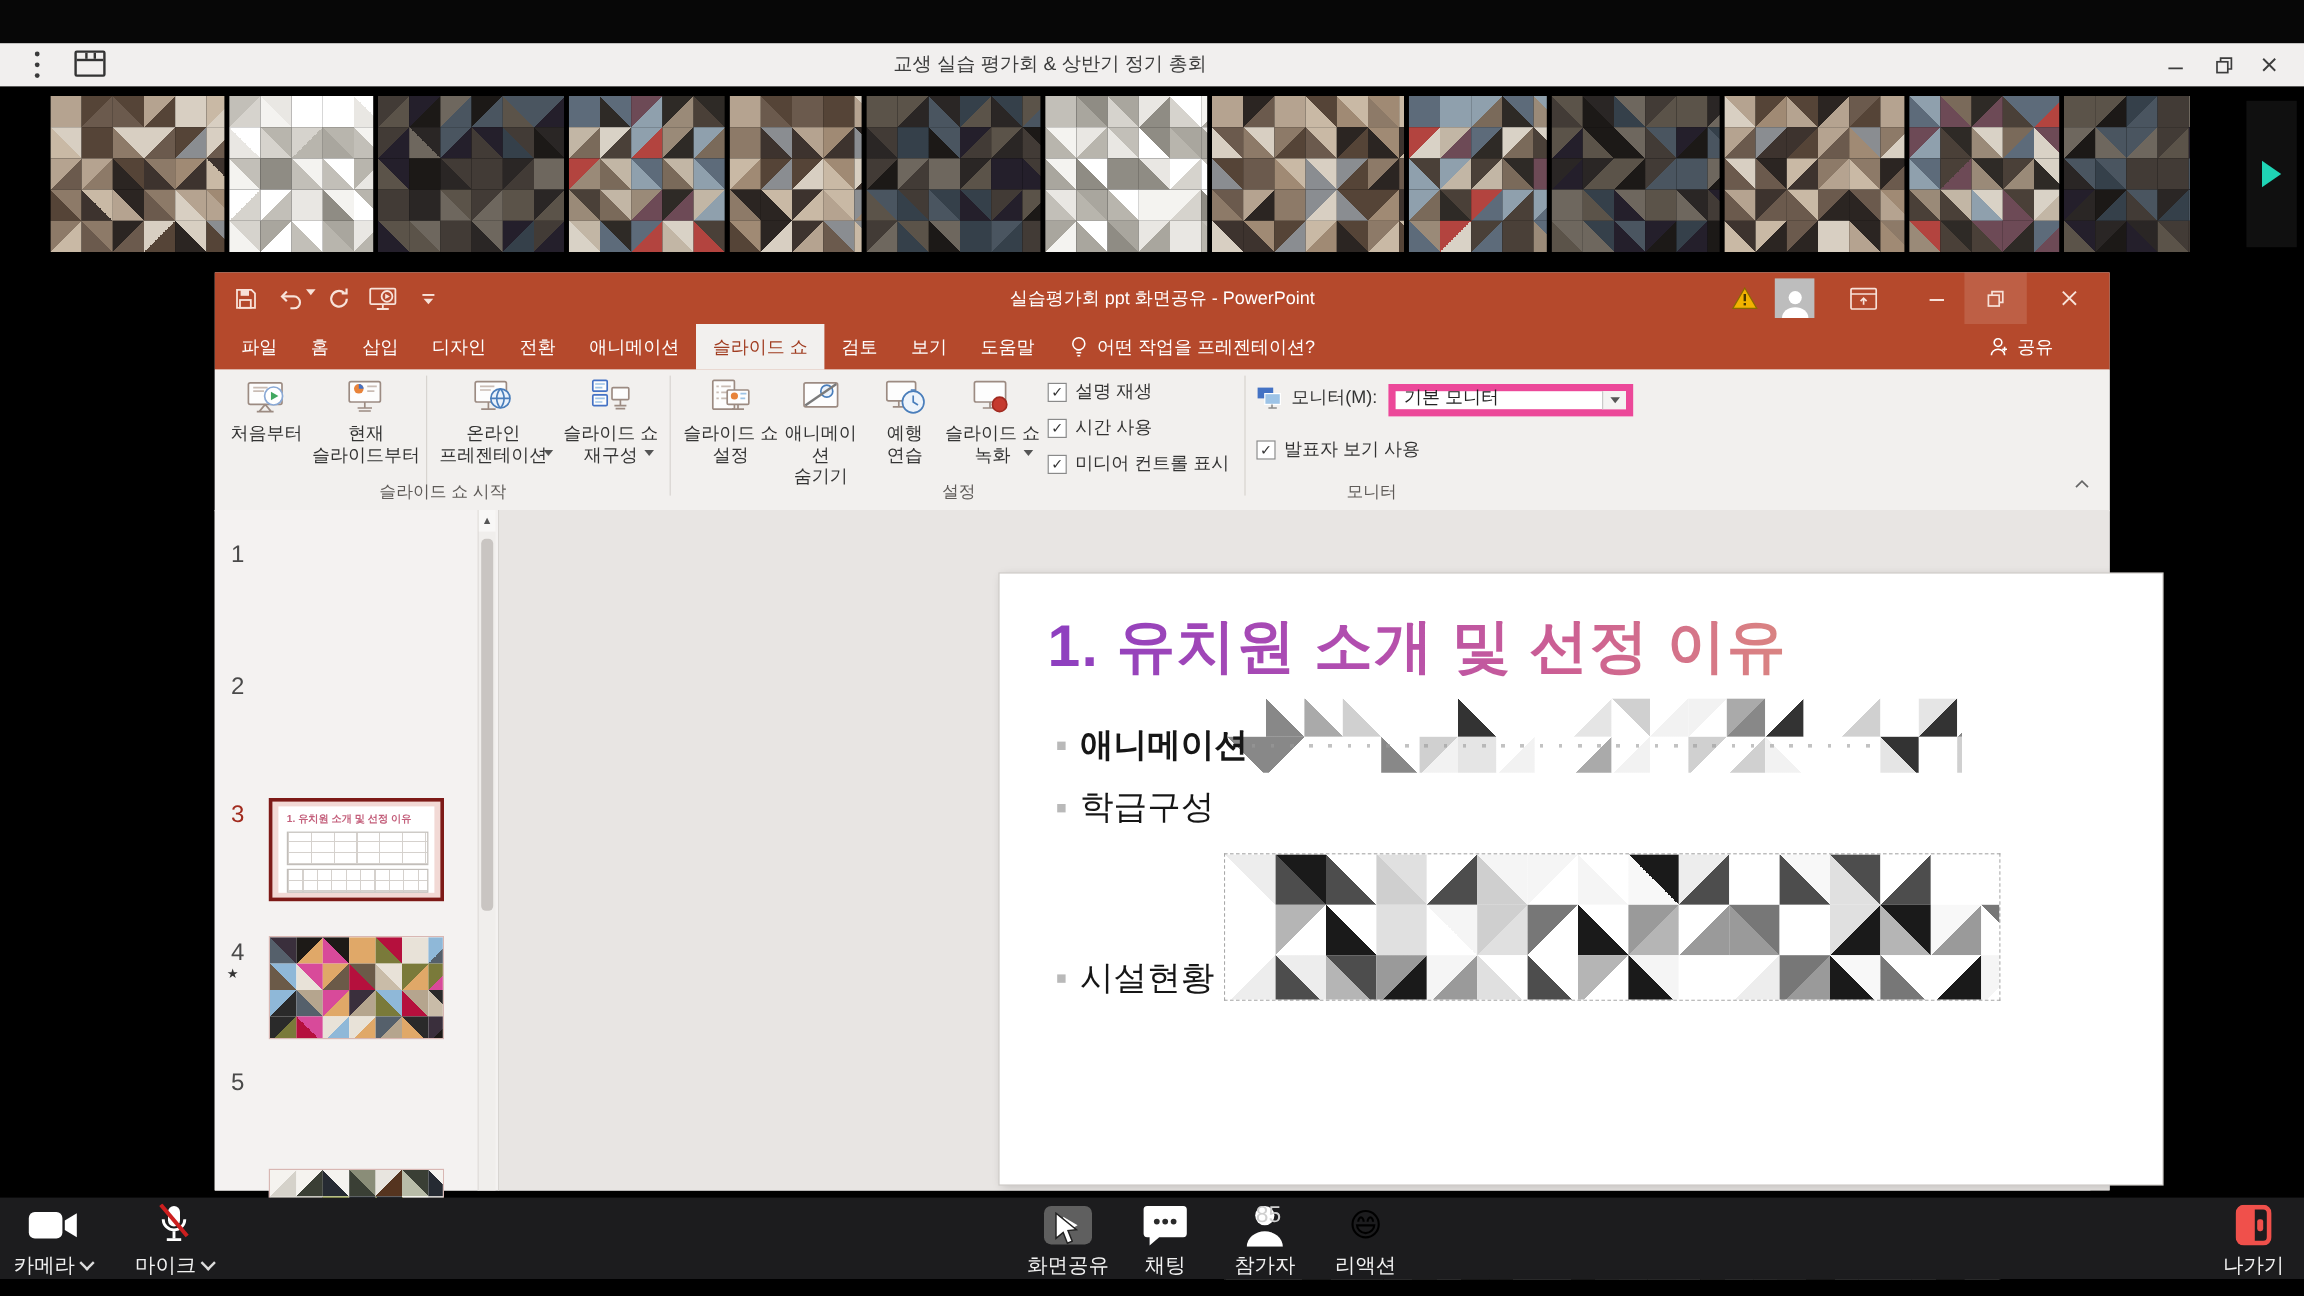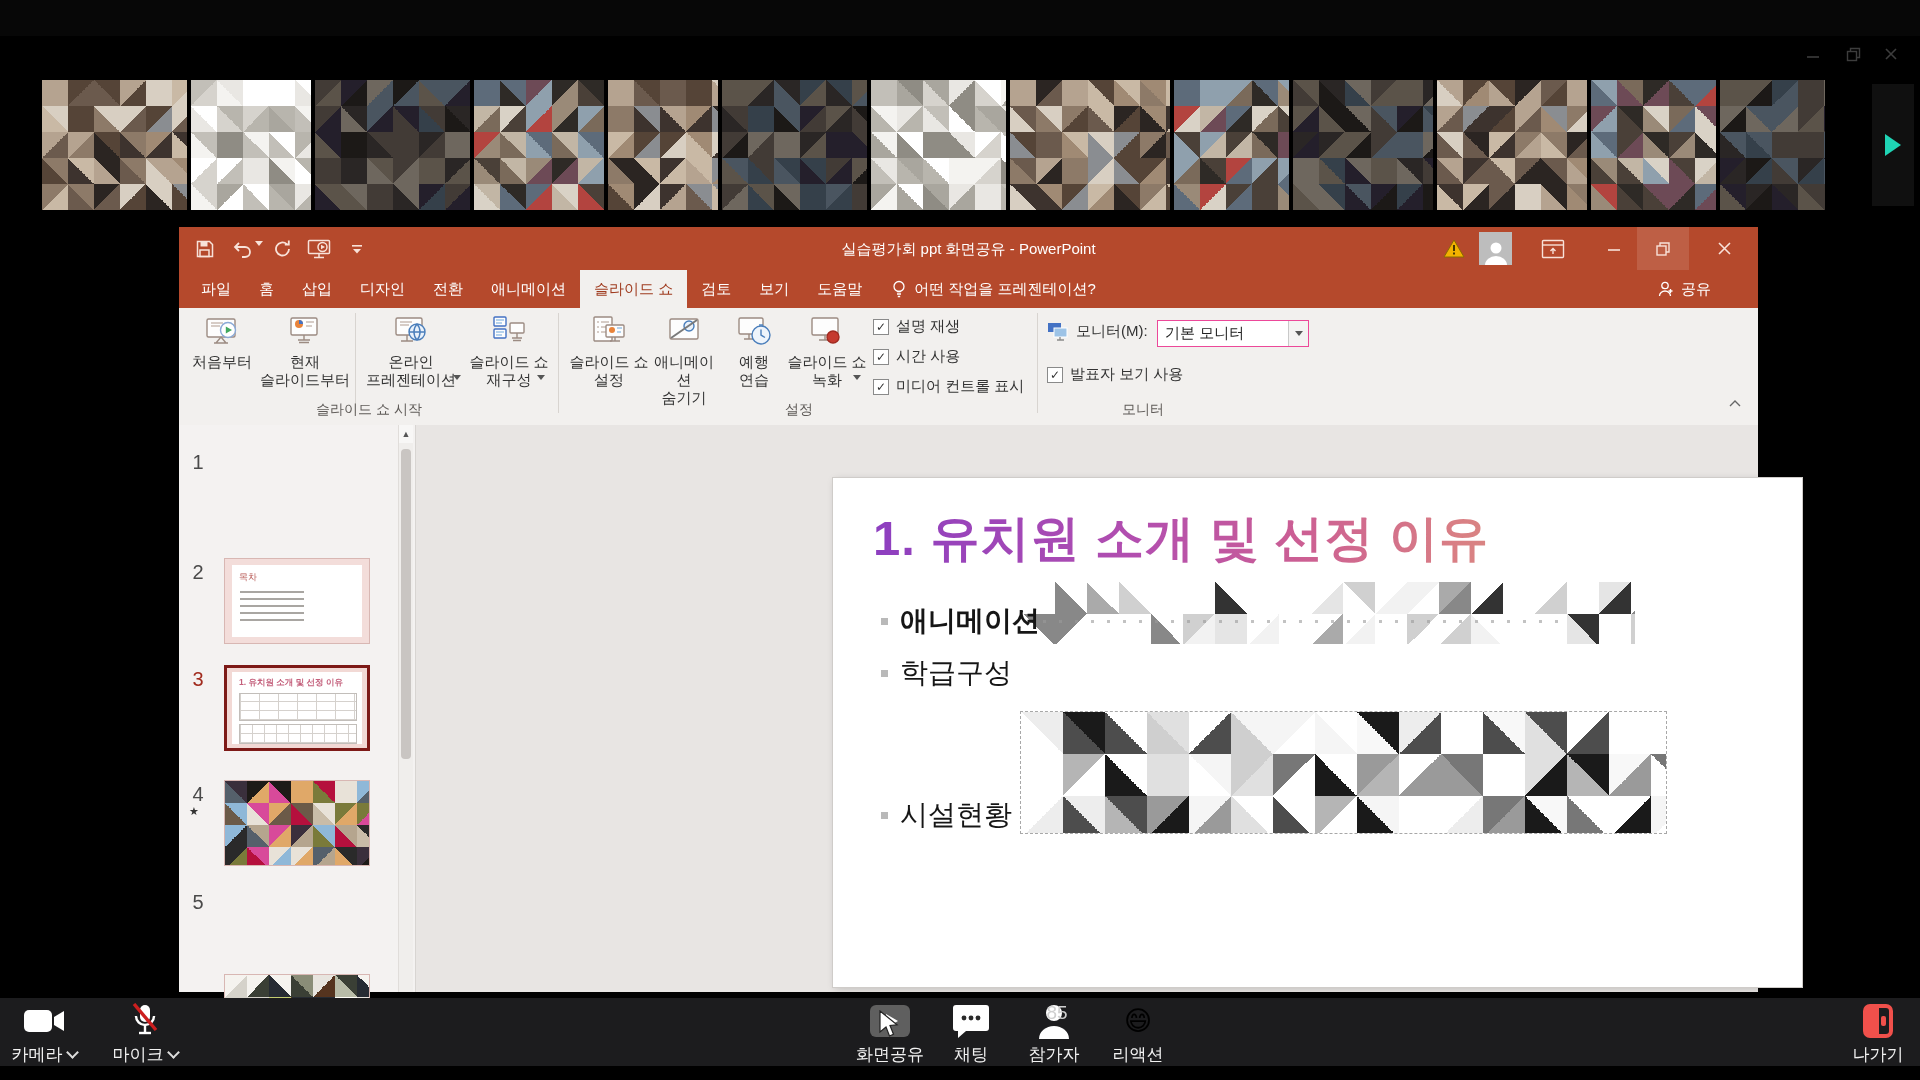"교생 실습 평가회 & 상반기" div.abs { html: none -> <div> <div> <i></i> <i></i> <i></i> </div> <div></div> <div>교생 실습 평가회 &amp; 상반기 정기 총회</div> </div> }
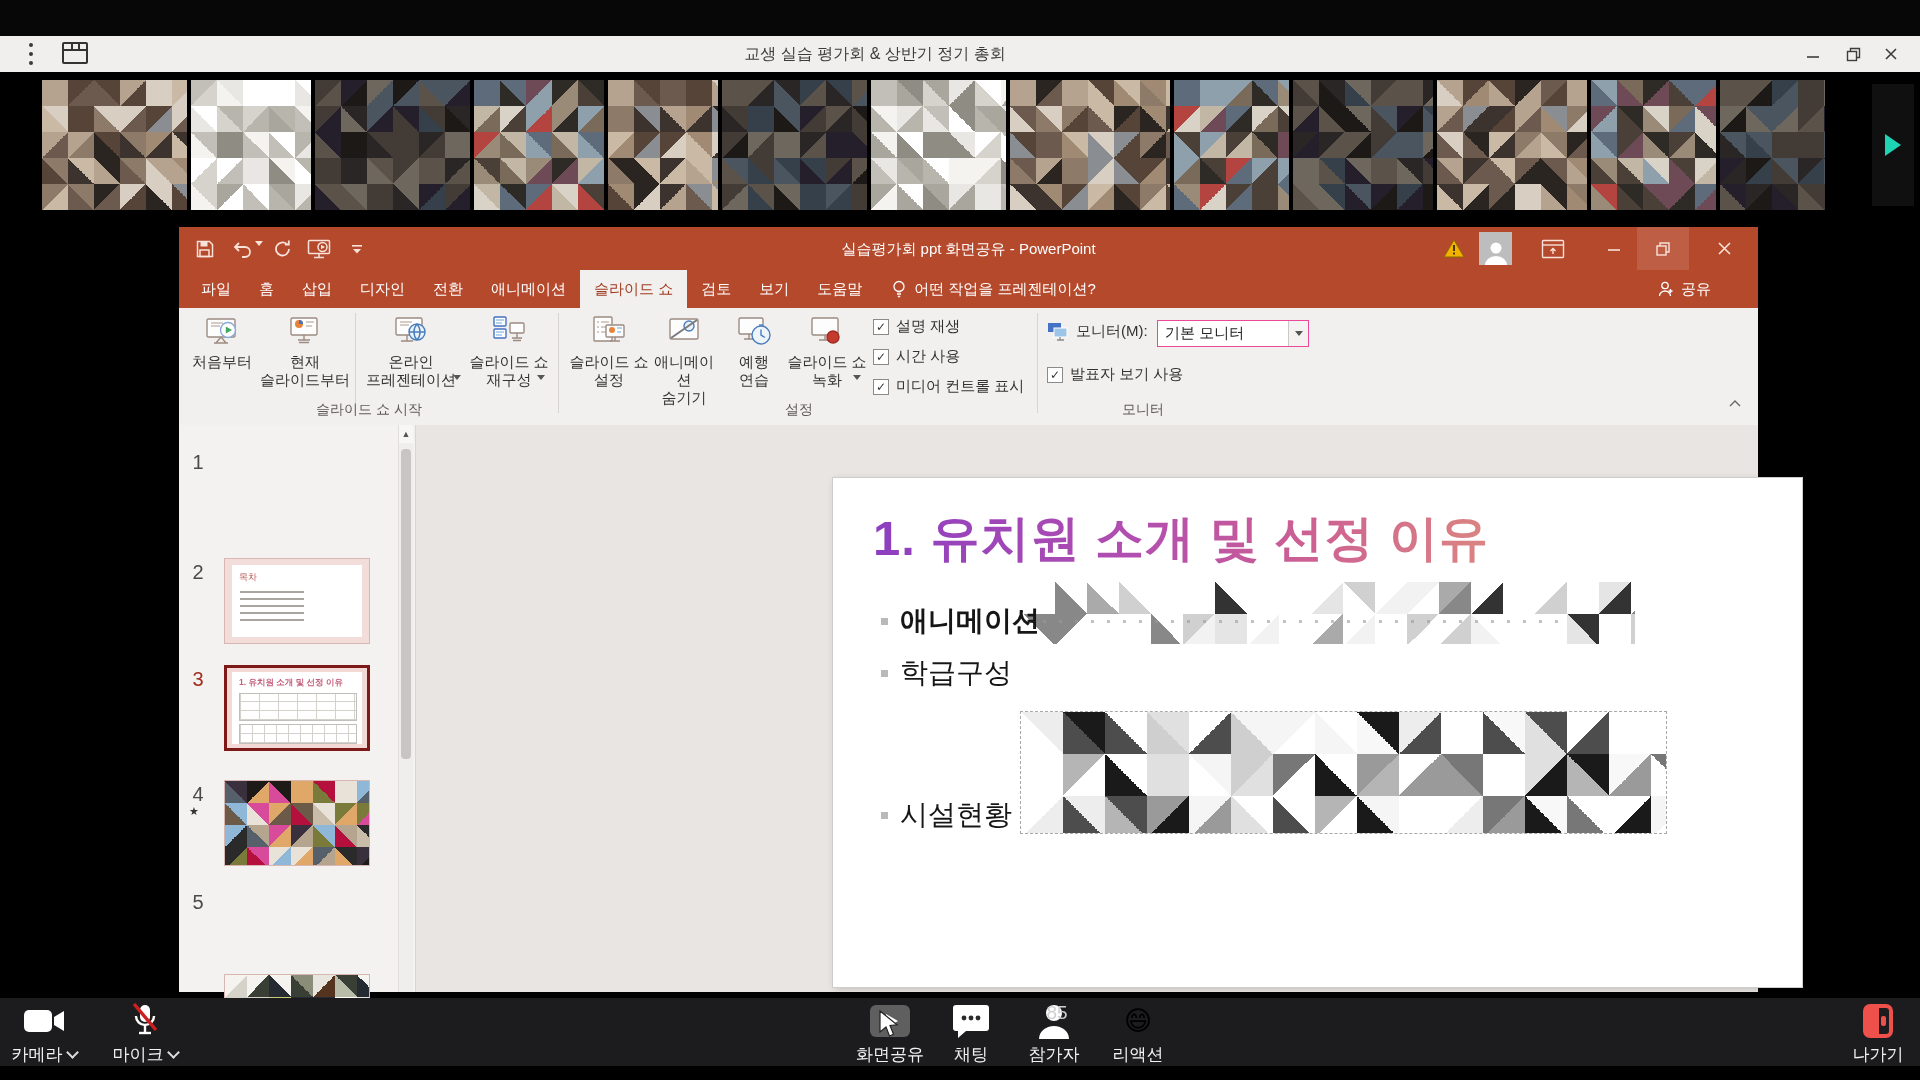"기본 모니터" .mon-dd { align-items: center -> flex-end; border: 1px solid #ec4899 -> 6px solid #ec4899; width: 152px -> 204px }
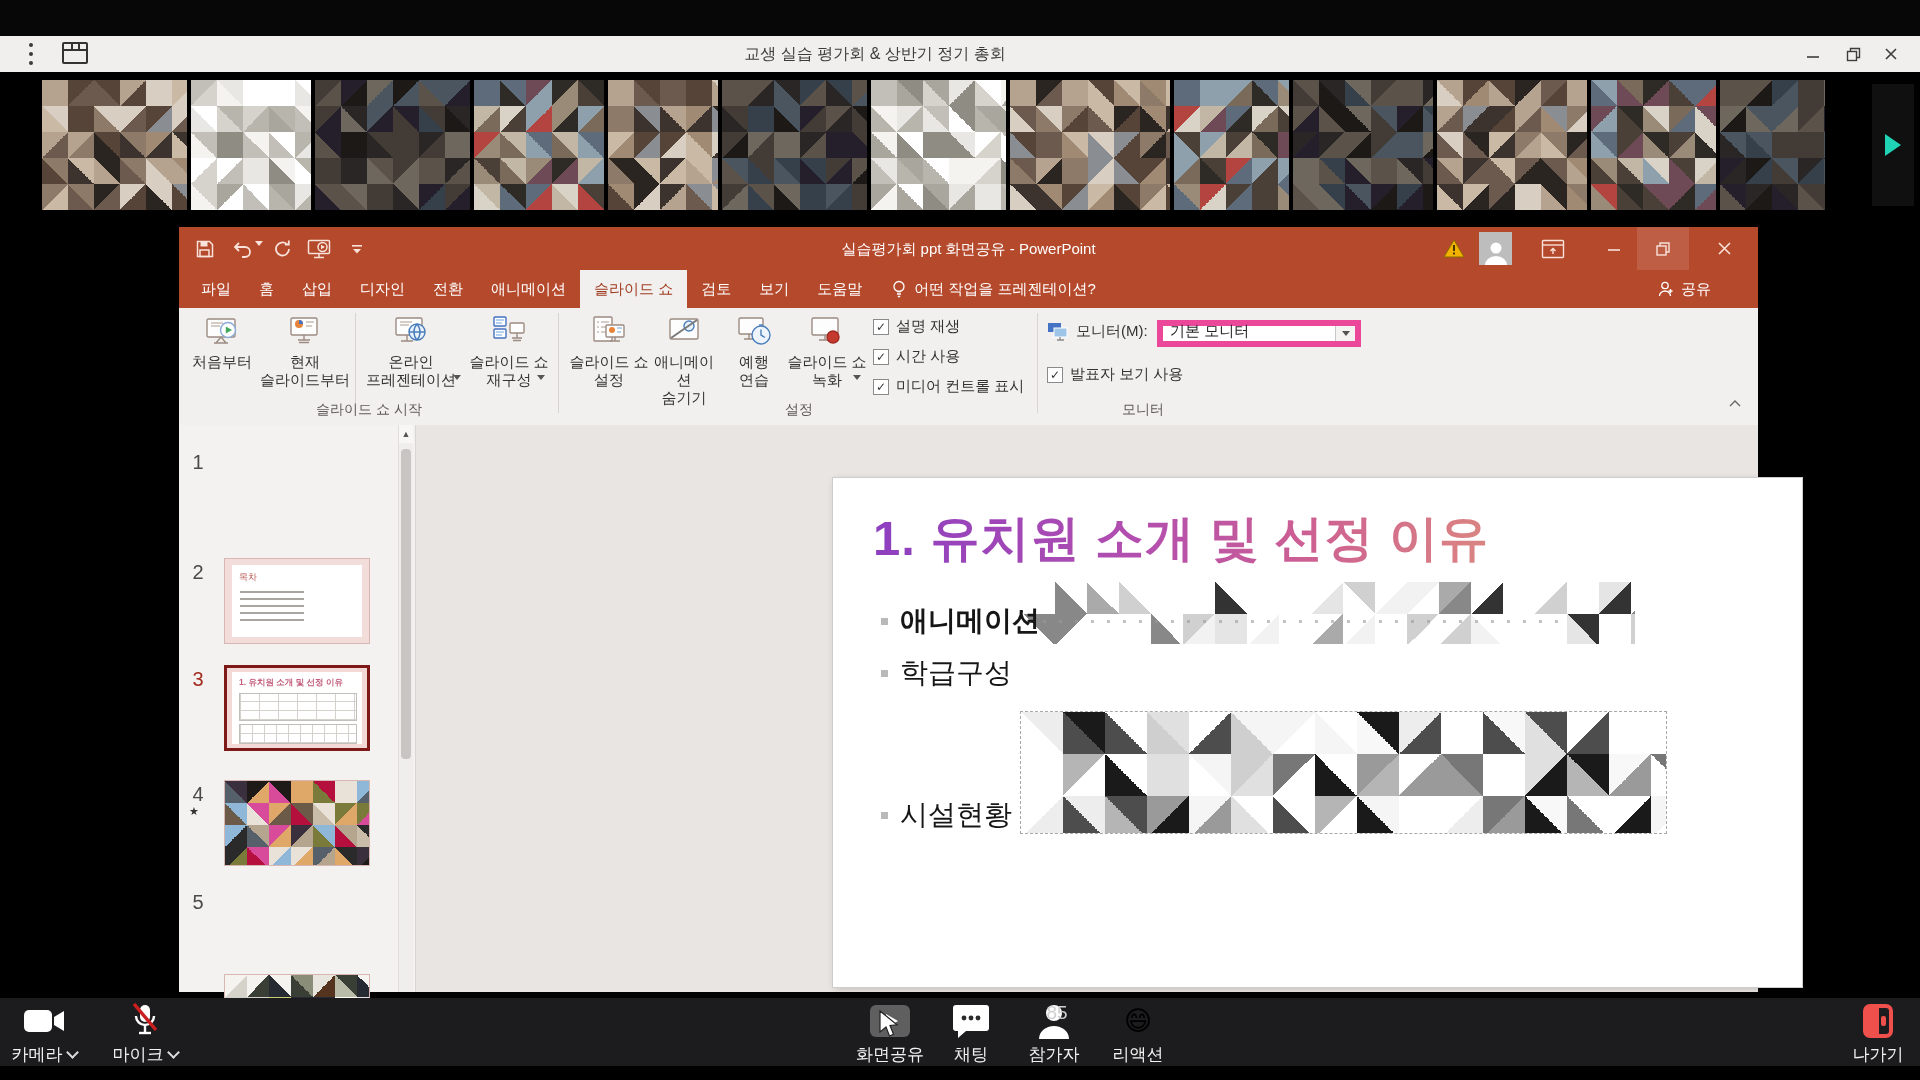"목차" div.abs { html: <div> <div></div> <div>목차</div> <div></div> </div> -> none }
